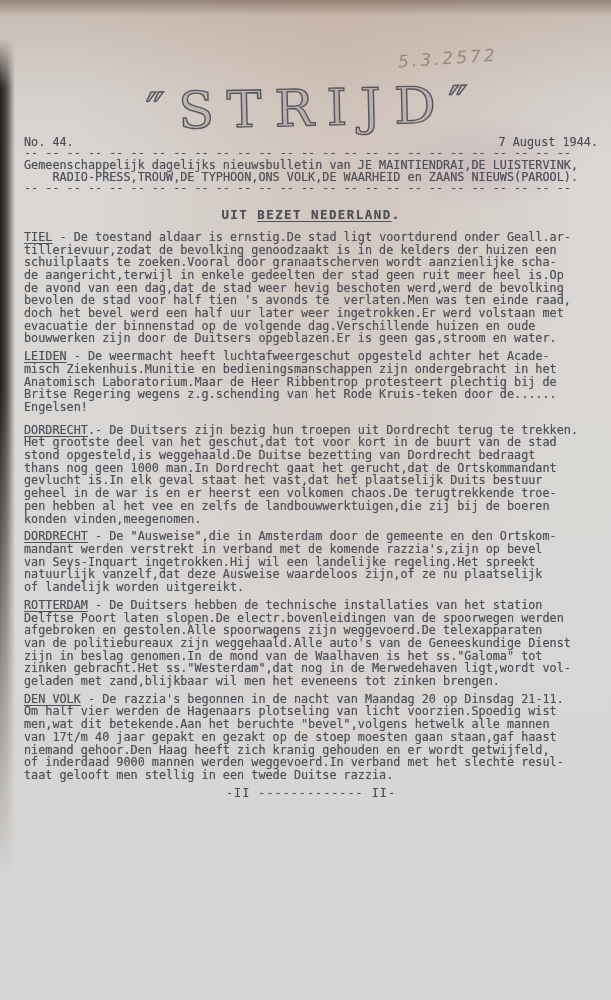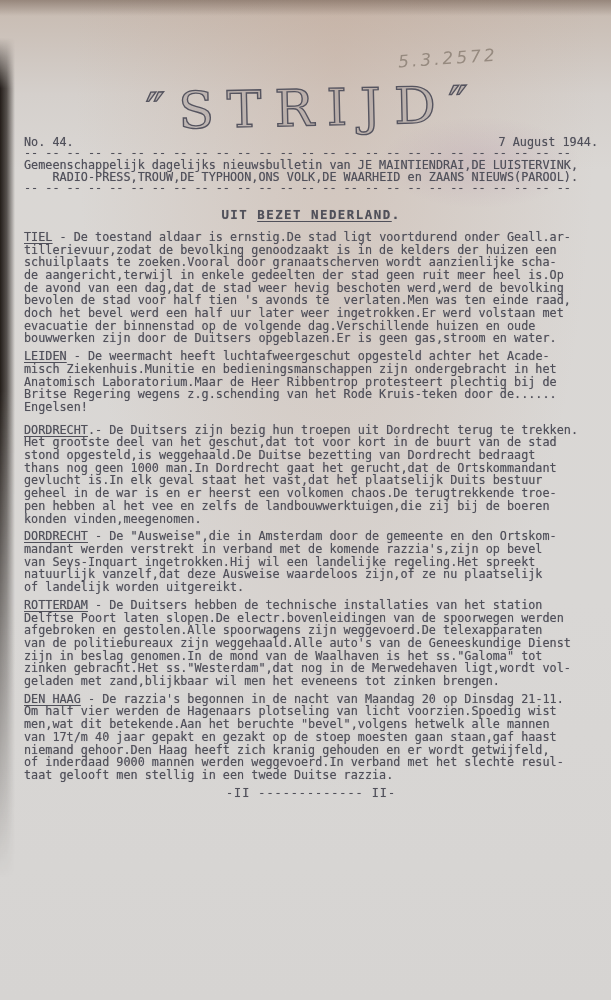"DEN HAAG" span.u { text: HAAG -> VOLK }
